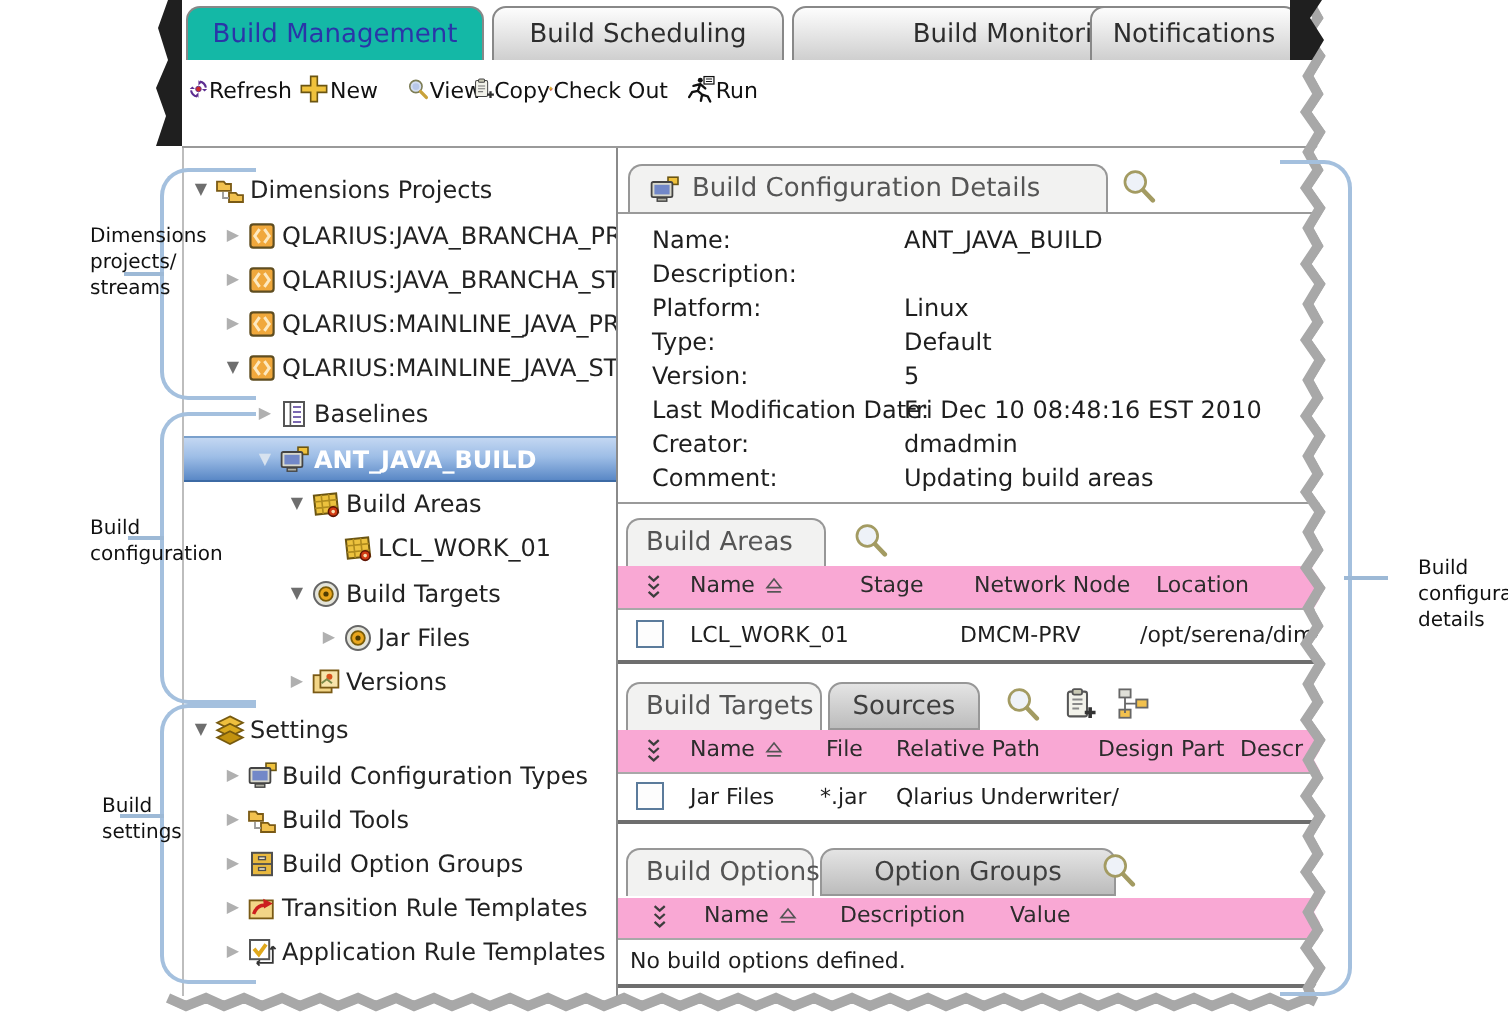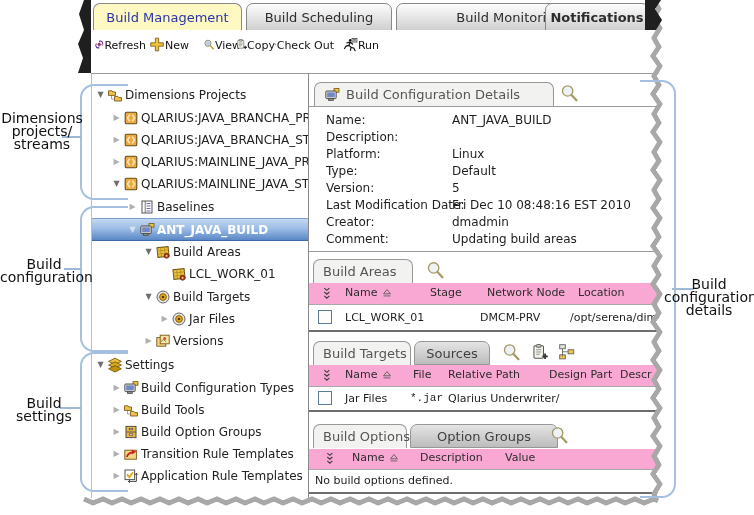"Build Management" .apptab.active { background: #fef9c3 -> #14b8a6 }
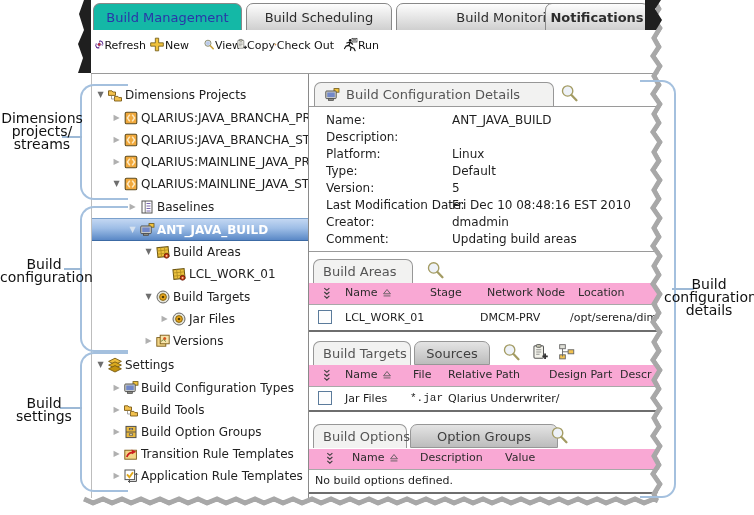"Notifications" div.apptab { font-weight: bold -> none }
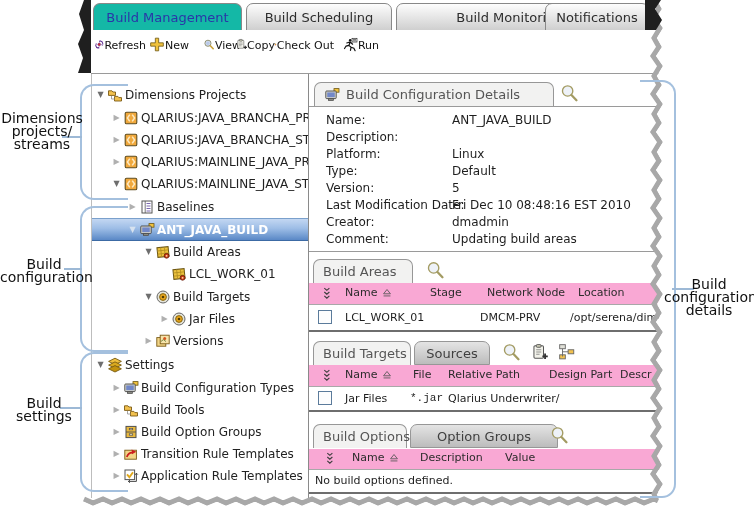"Dimensions" .callout { font-size: 14px -> 10px; margin-left: none -> 45px; text-align: center -> none }
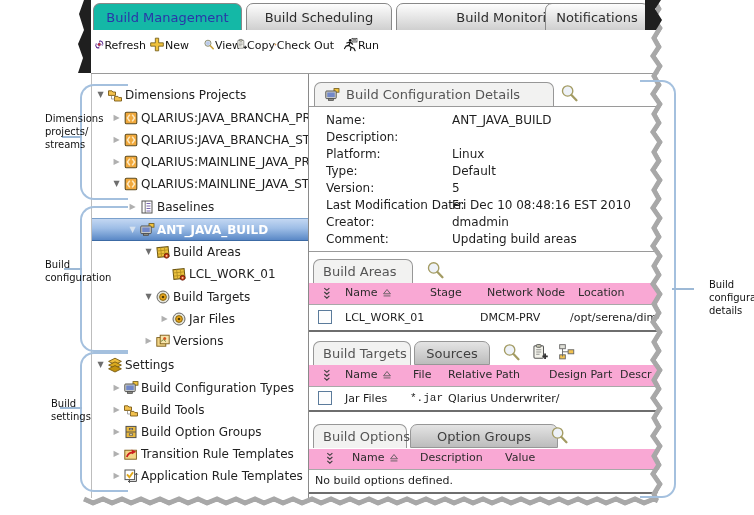"*.jar" span.cell { font-family: Liberation Mono, monospace -> none }
